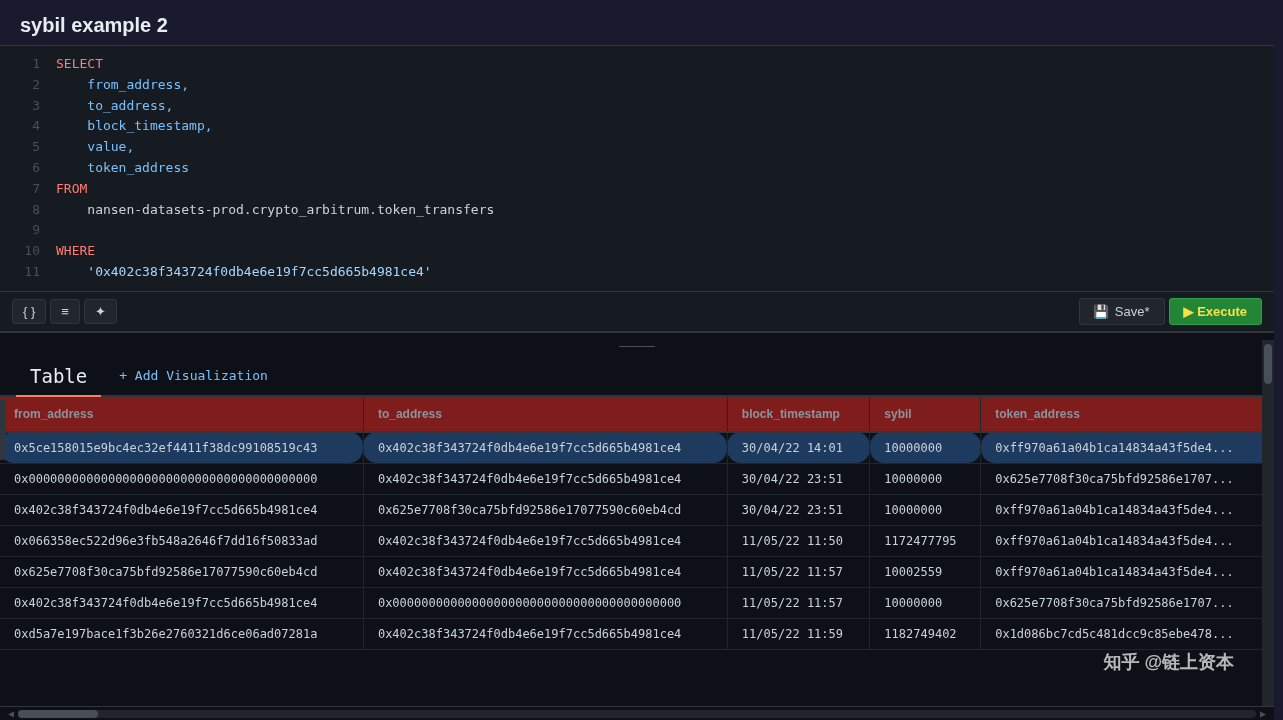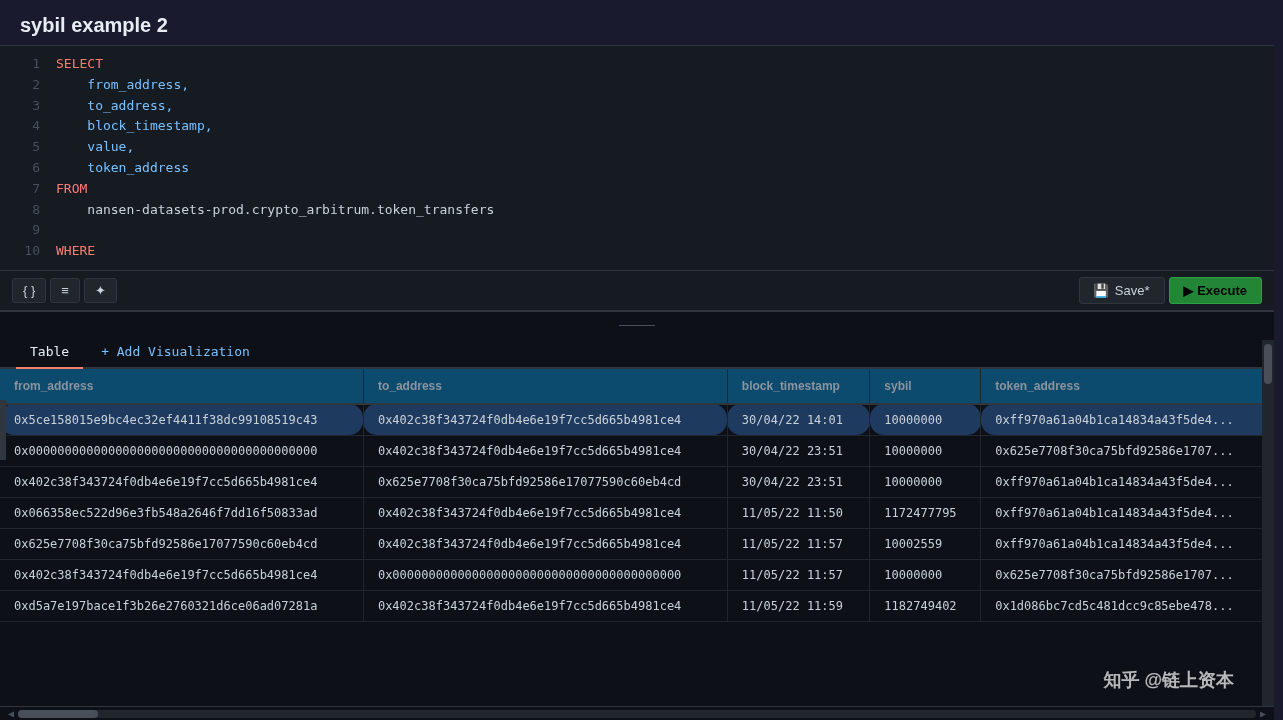"11" div.code-line { html: none -> <div> <span>11</span> <span>&nbsp;&nbsp;&nbsp;&nbsp;'0x402c38f343724f0db4e6e19f7cc5d665b4981ce4'</span> </div> }
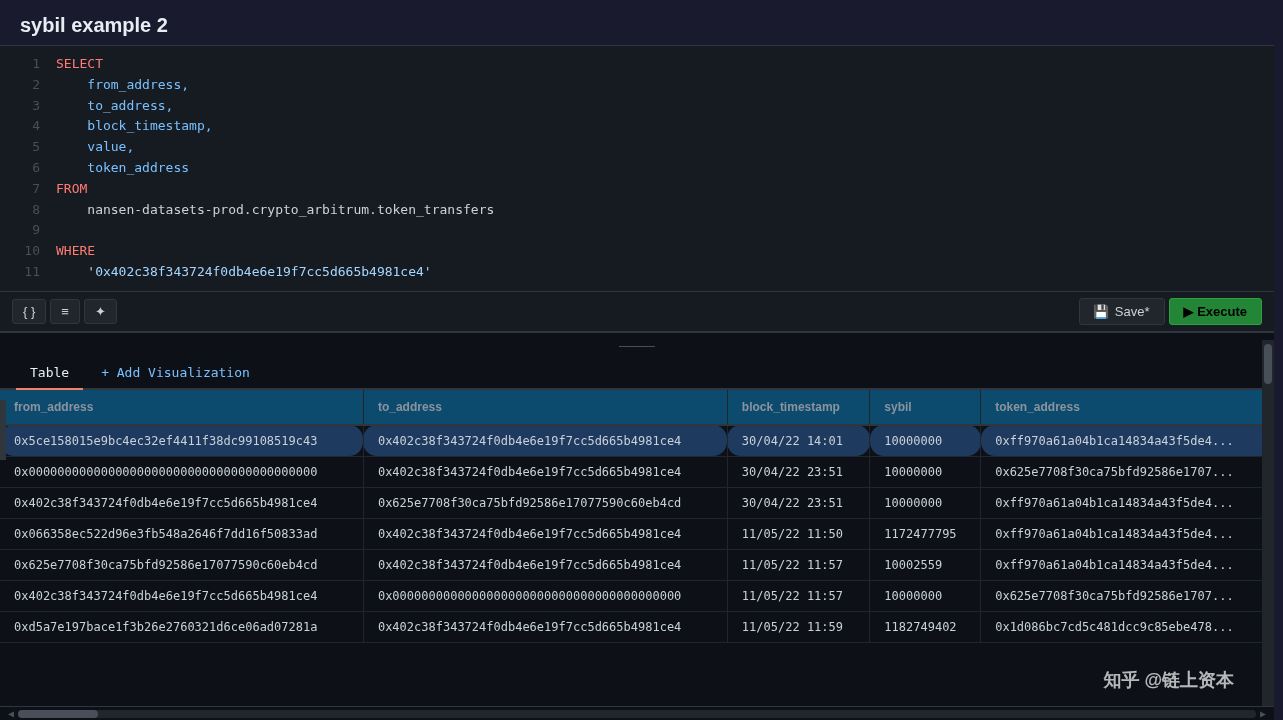"▶ Execute" .btn-execute { color: #000000 -> #fde047 }
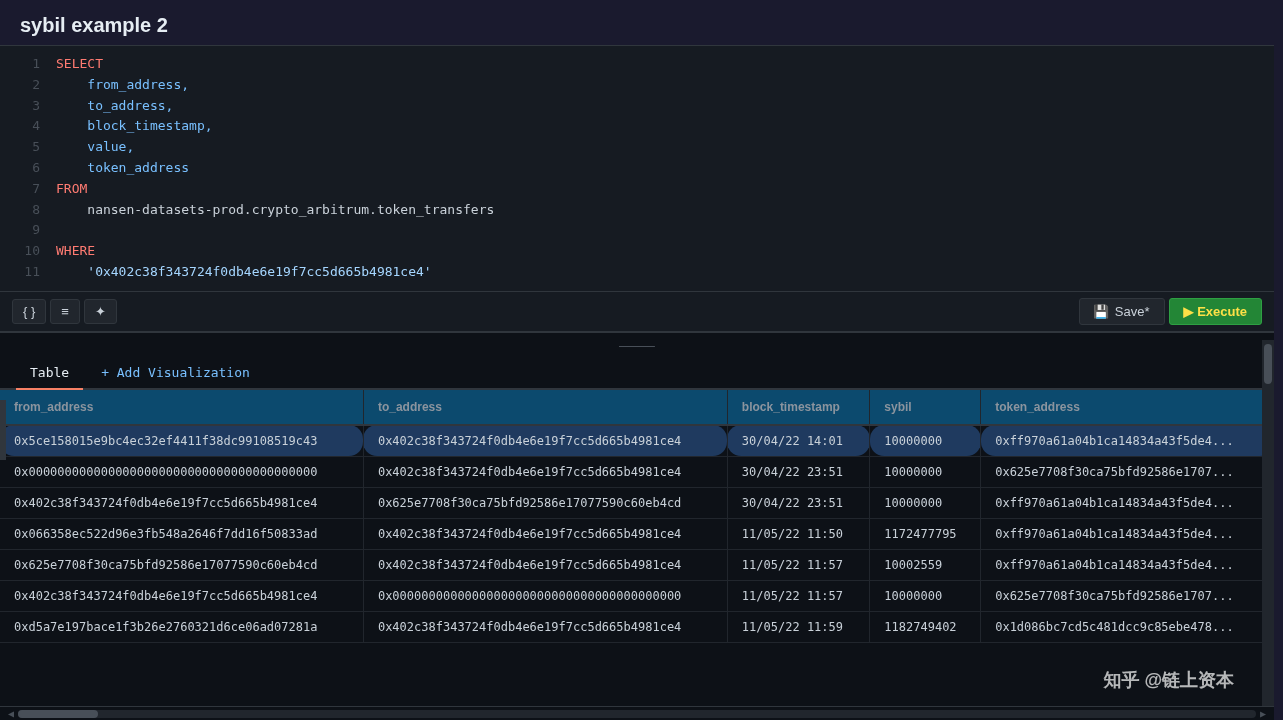"Table" .tab { font-size: 13px -> 19px }
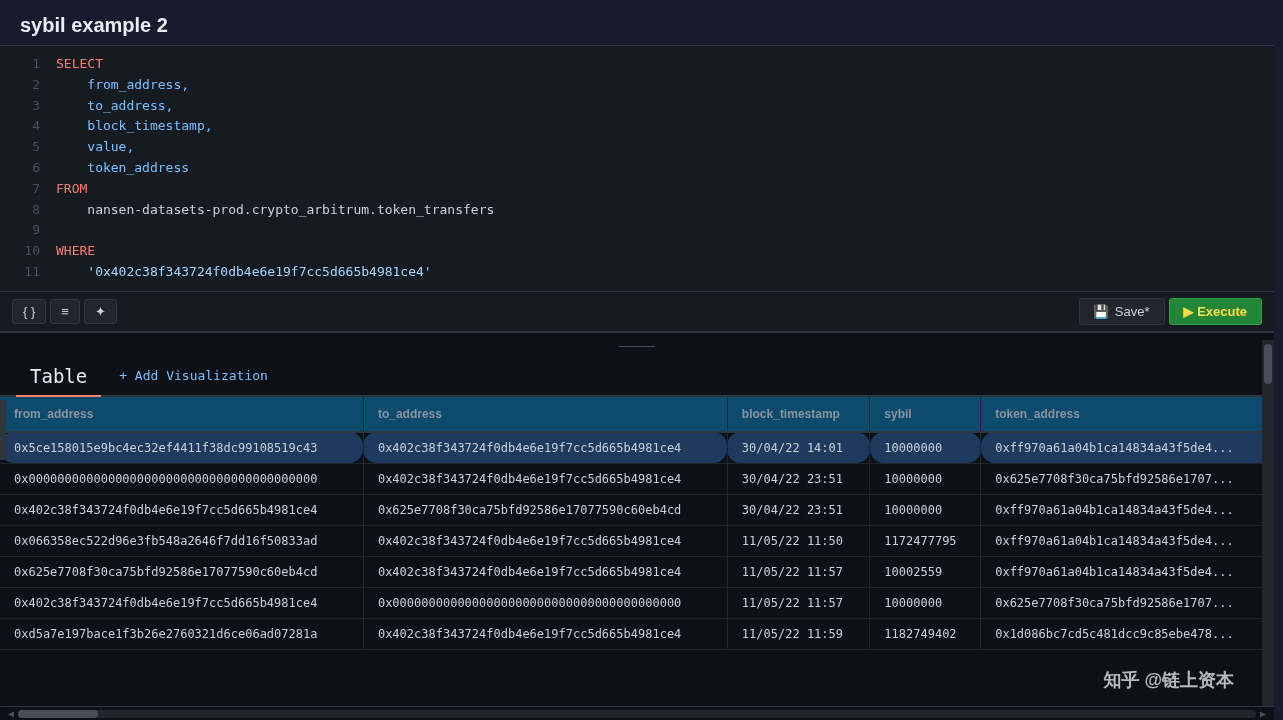"from_address" thead tr { background: #0c4a6e -> #7f1d1d }
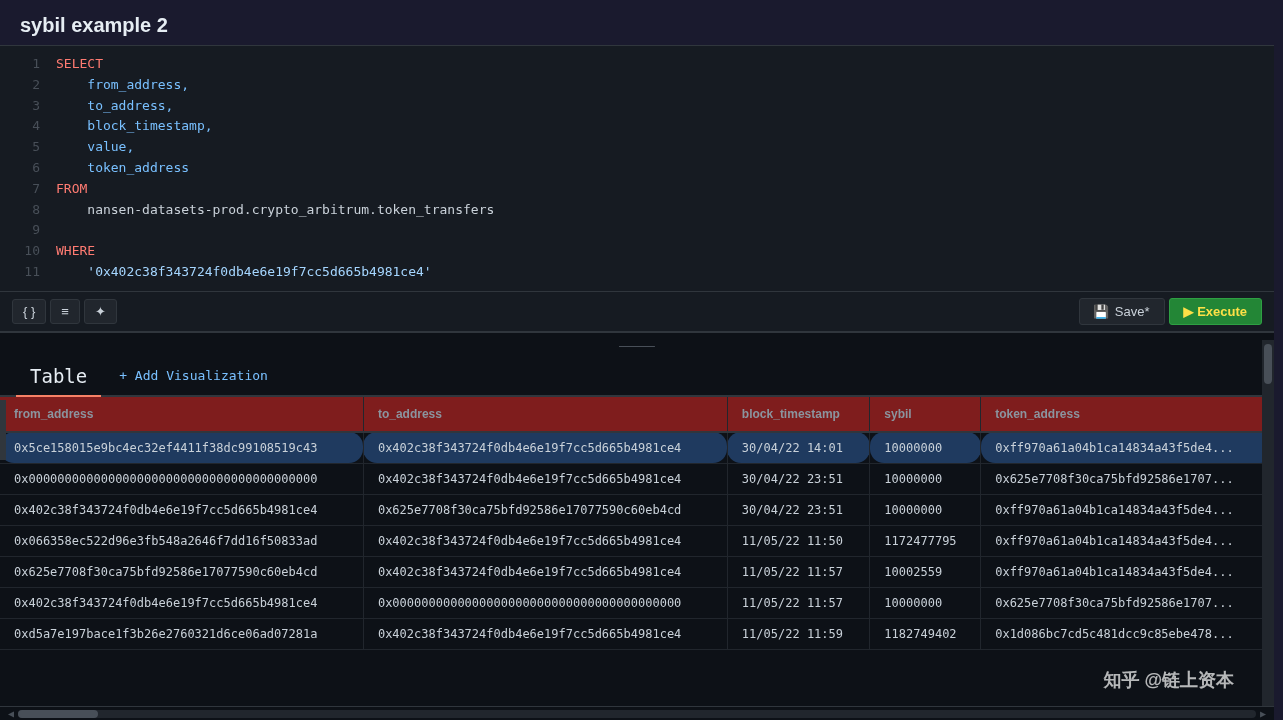"知乎 @链上资本" .watermark { bottom: 28px -> 46px }
